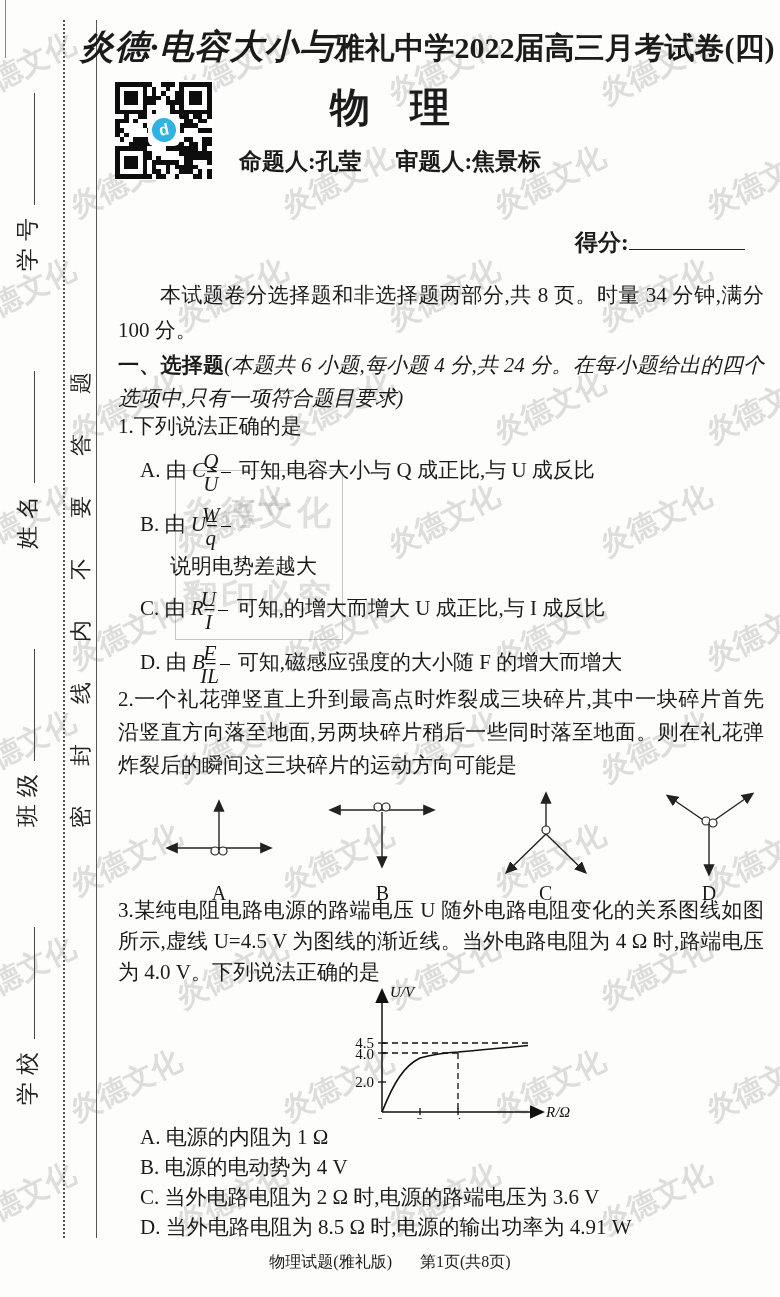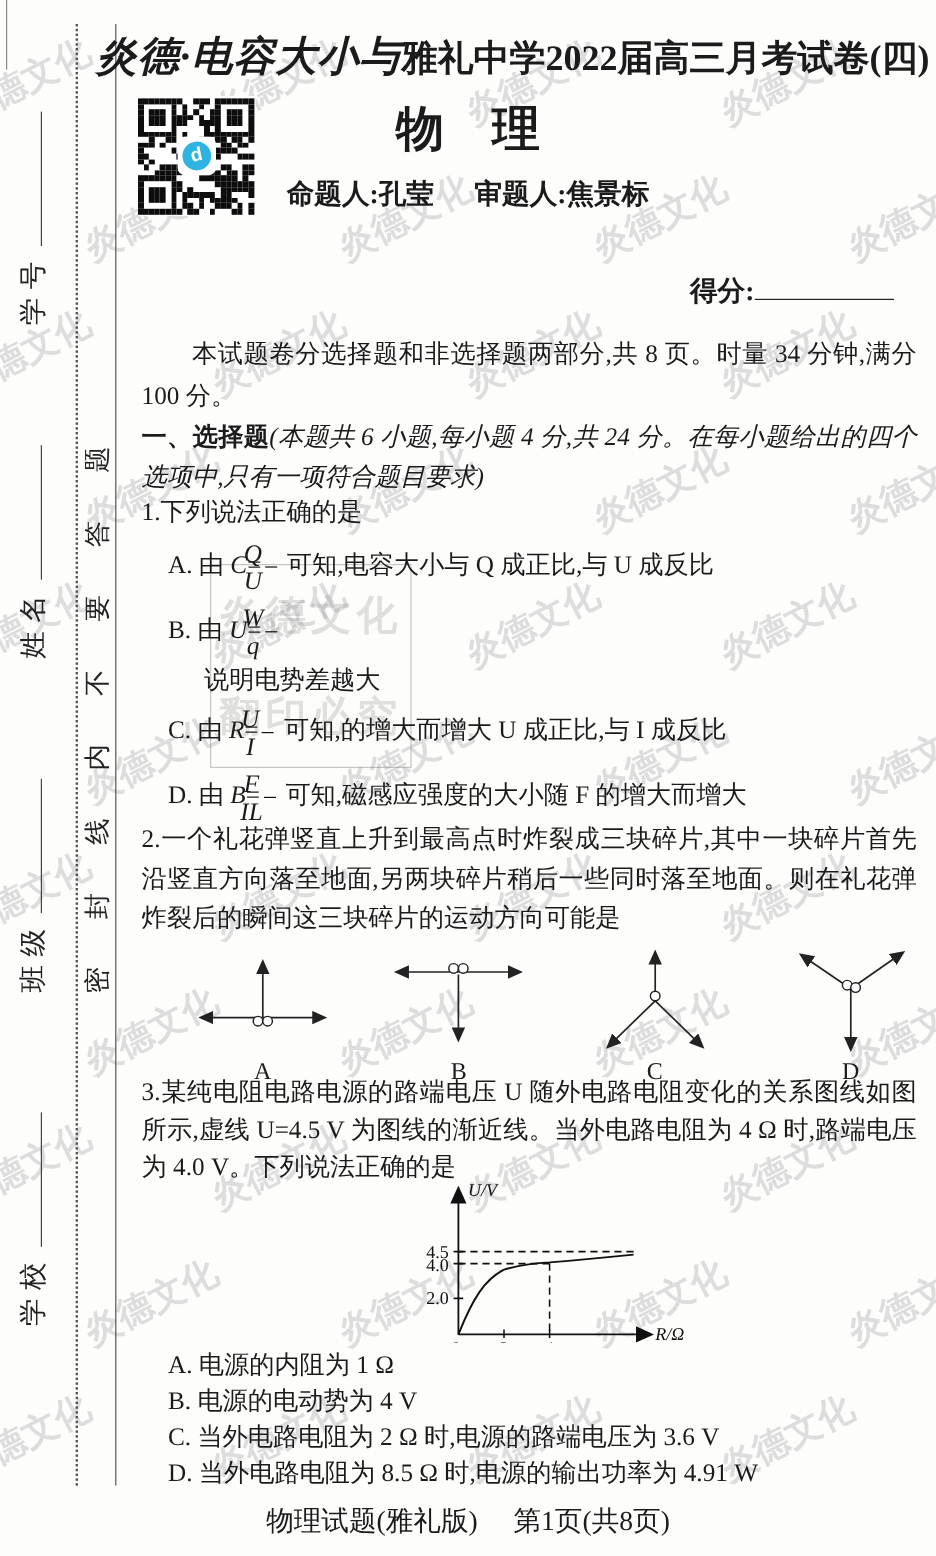"物理试题(雅礼版) 第1页(共8页)" .footer { font-size: 23px -> 16px }
